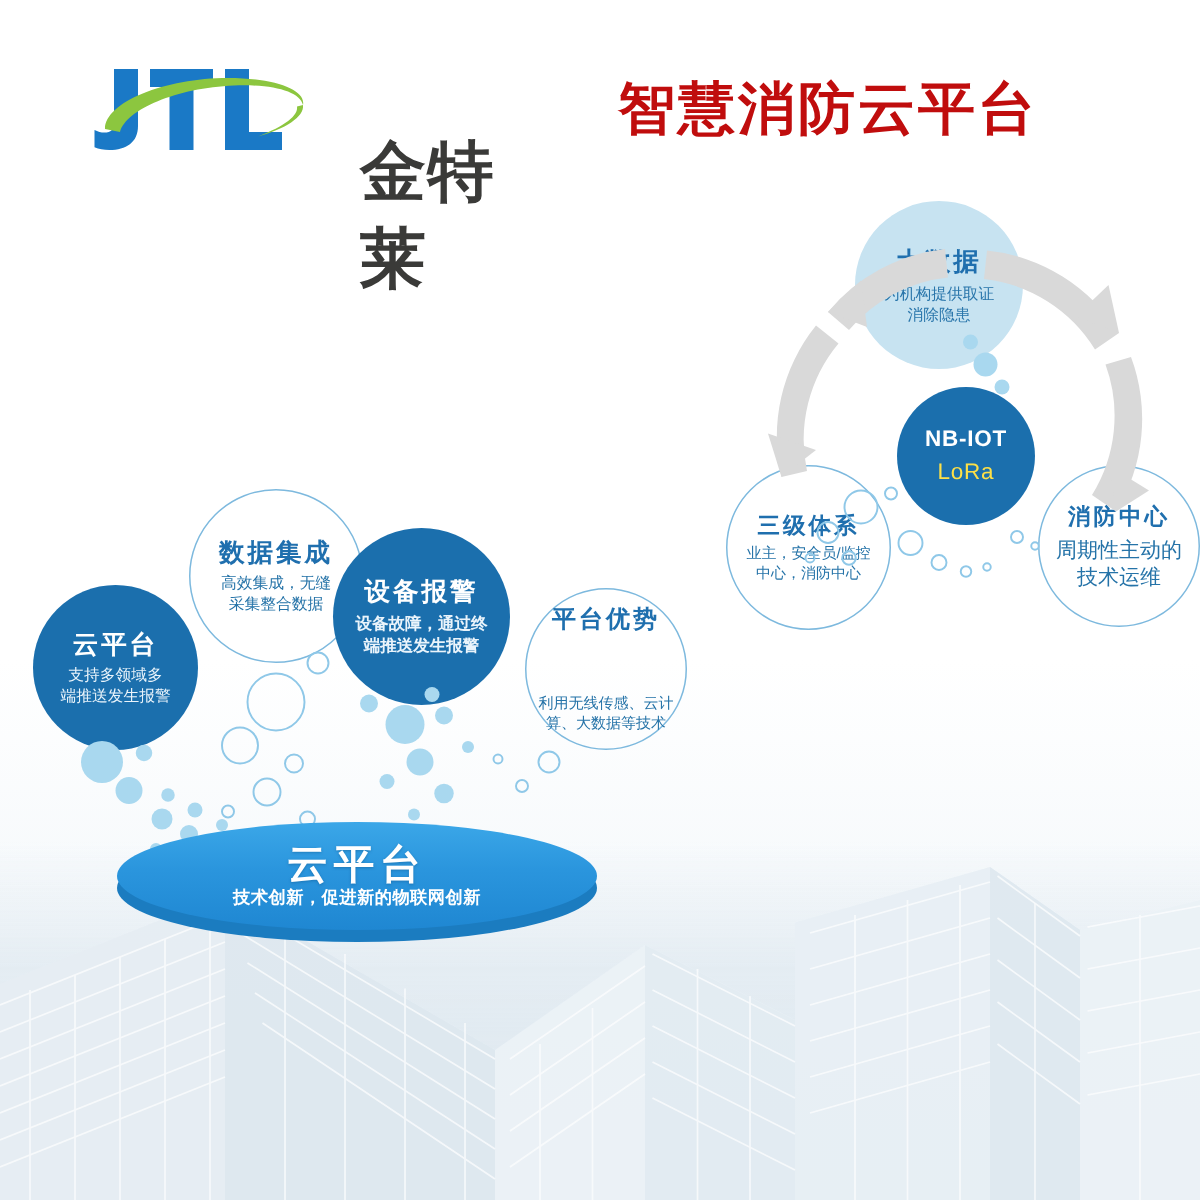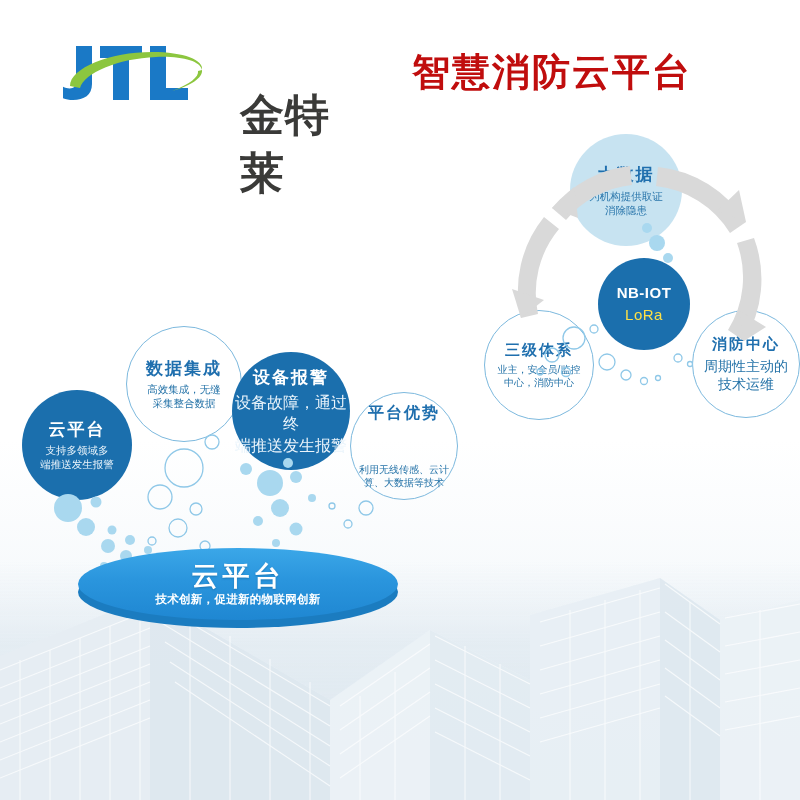"设备报警" #n-baojing { left: 232px -> 222px }
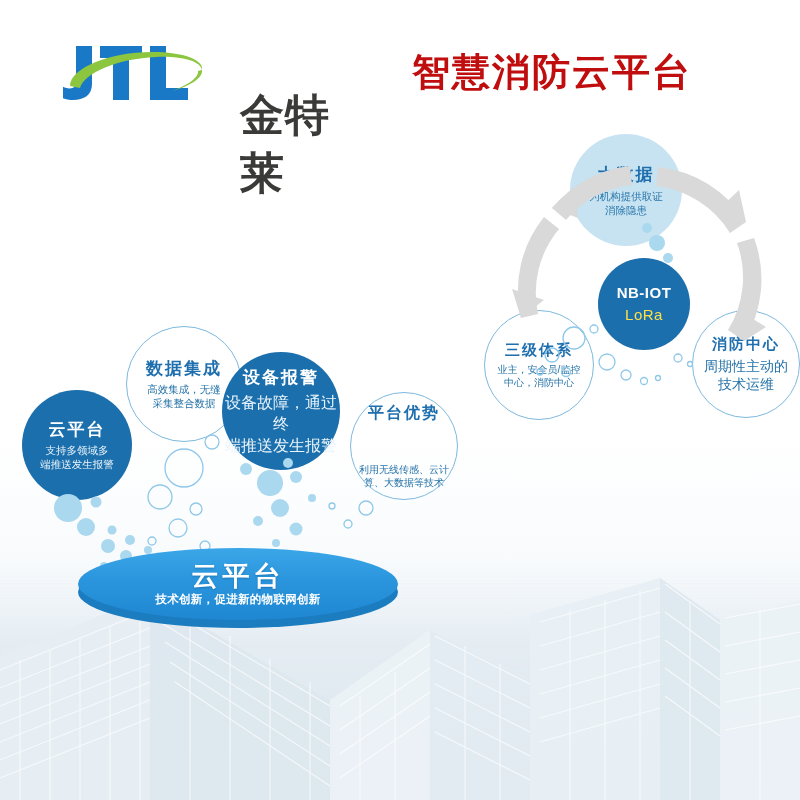"设备故障，通过终" #n-baojing .sub { font-size: 16px -> 11px; font-weight: none -> bold }
